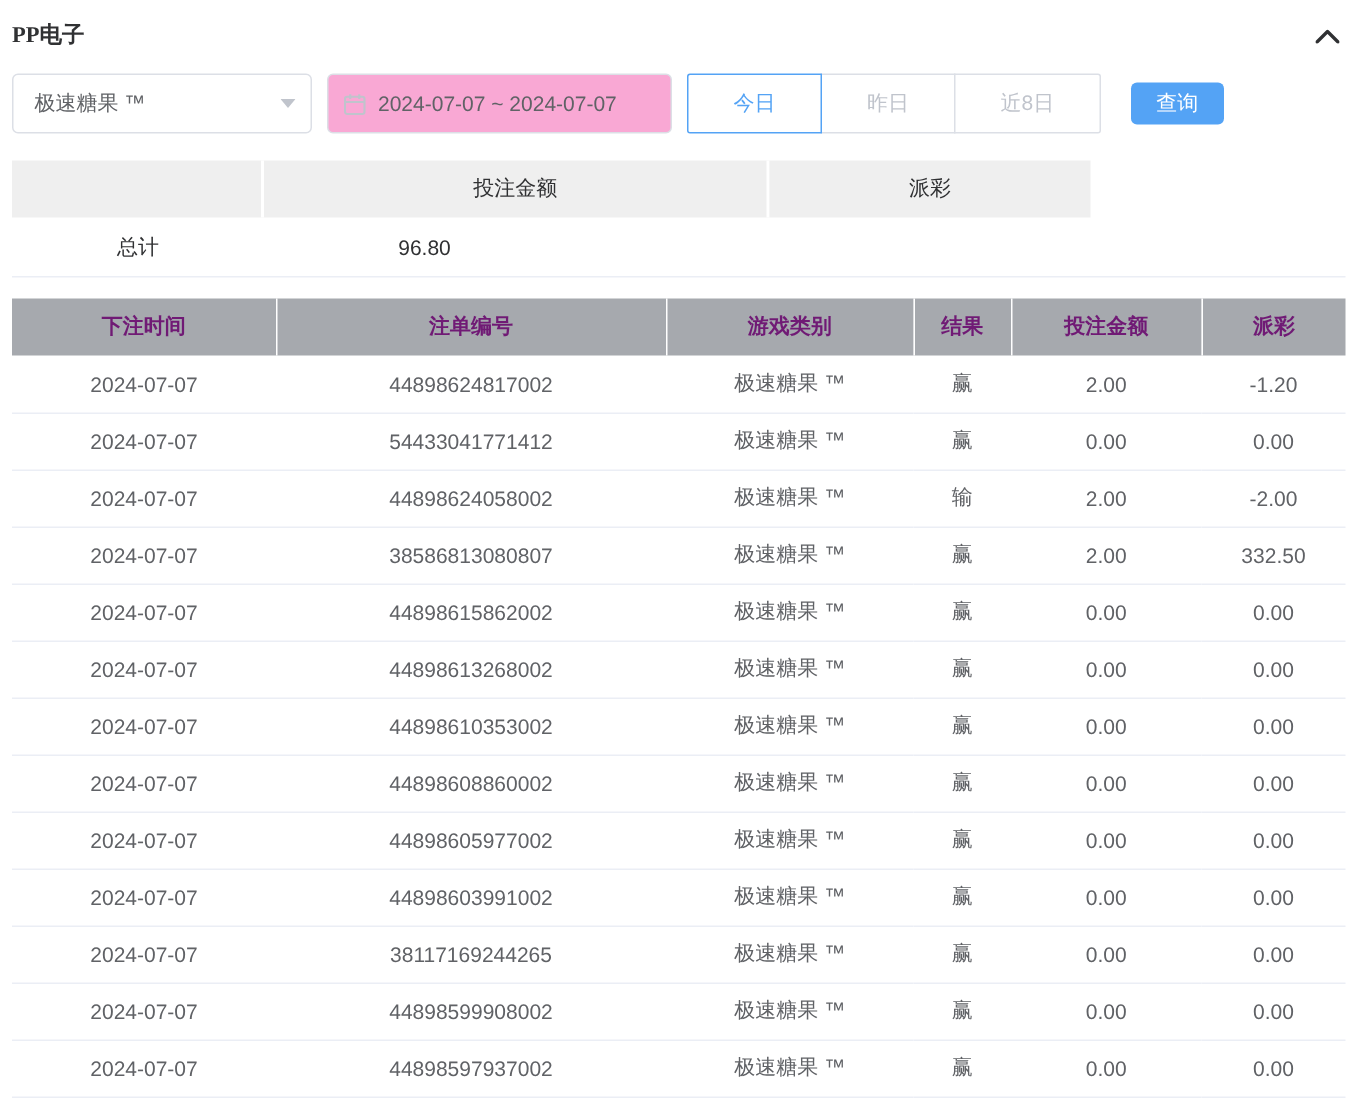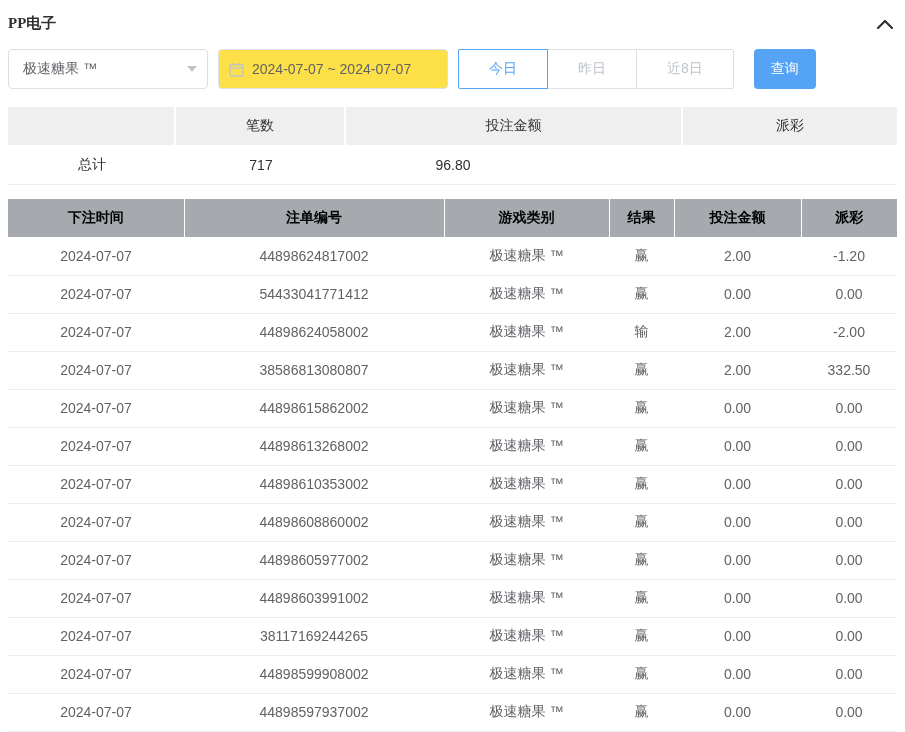"2024-07-07 ~ 2024-07-07" .date-box { background: #fde047 -> #f9a8d4 }
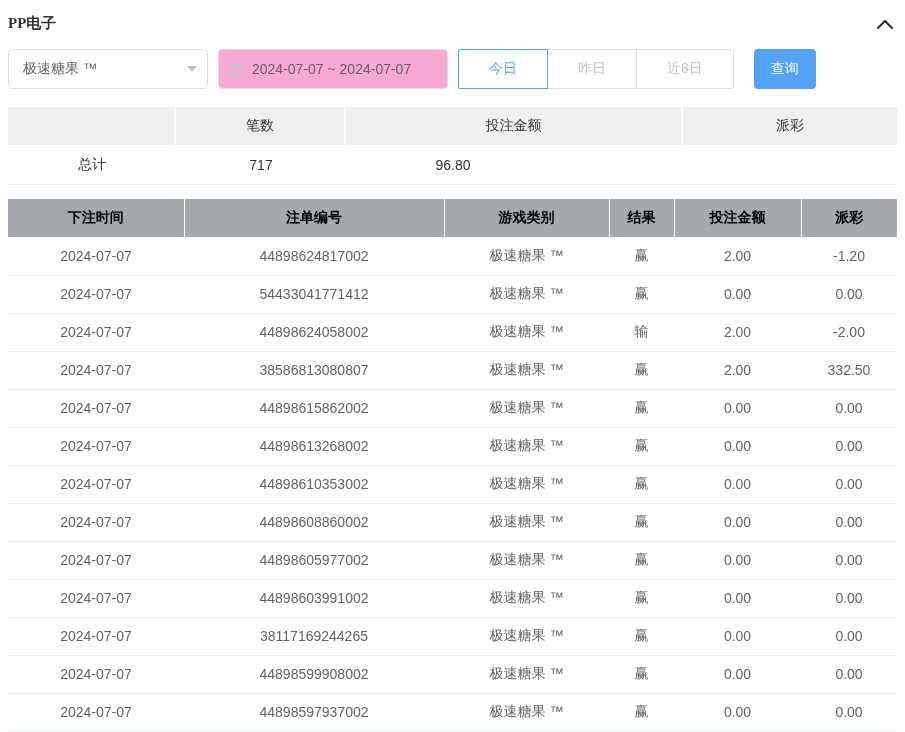"查询" .search-btn { height: 40px -> 28px }
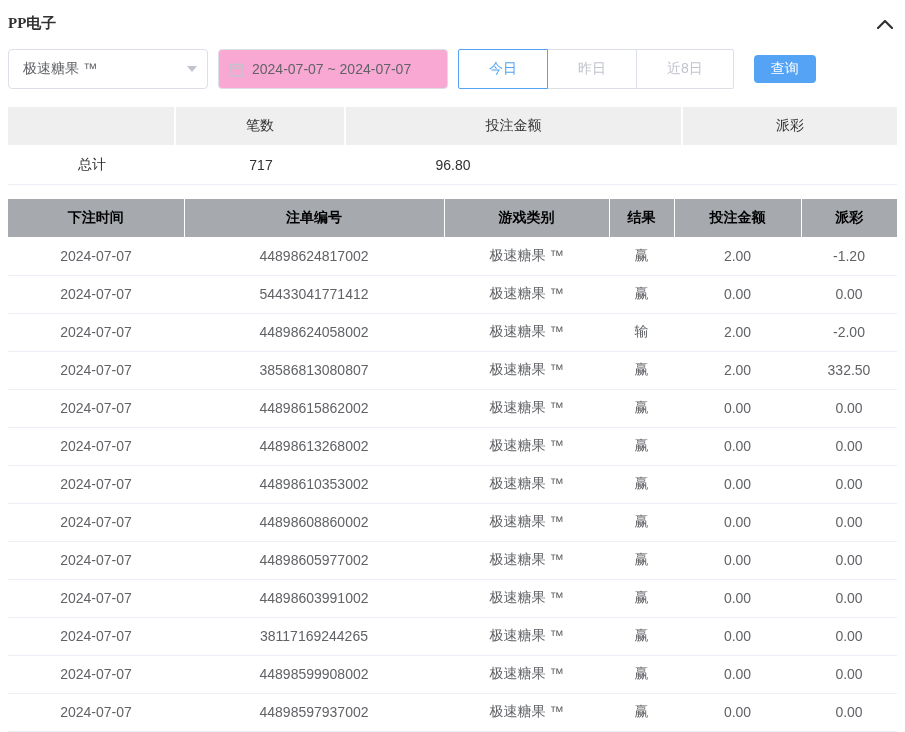"笔数" div.cell { html: <div>笔数</div> -> none }
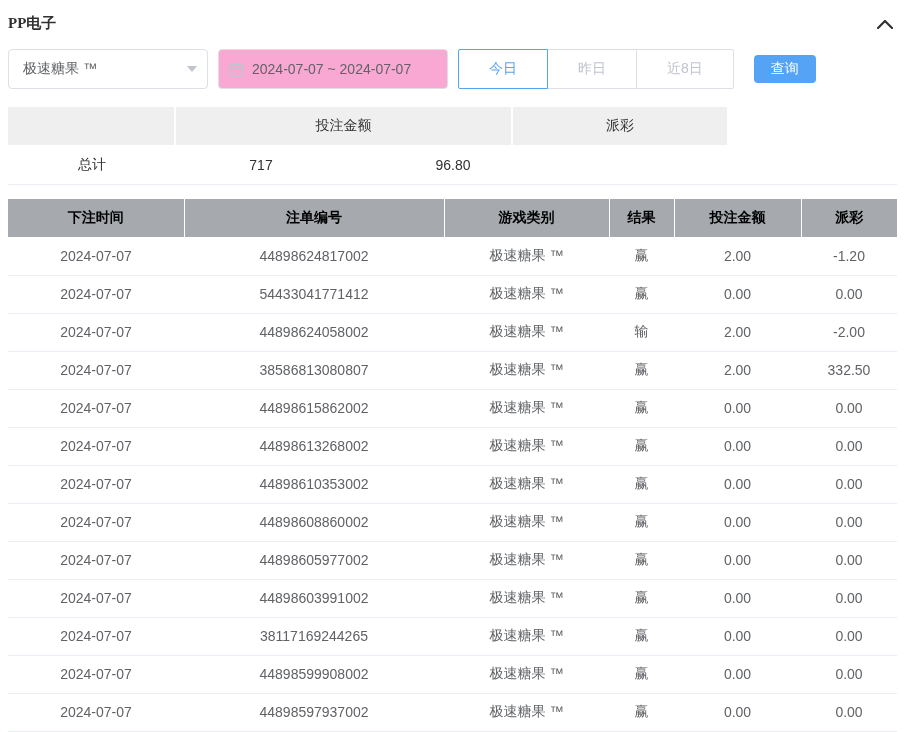"717" div.cell { html: <div>717</div> -> none }
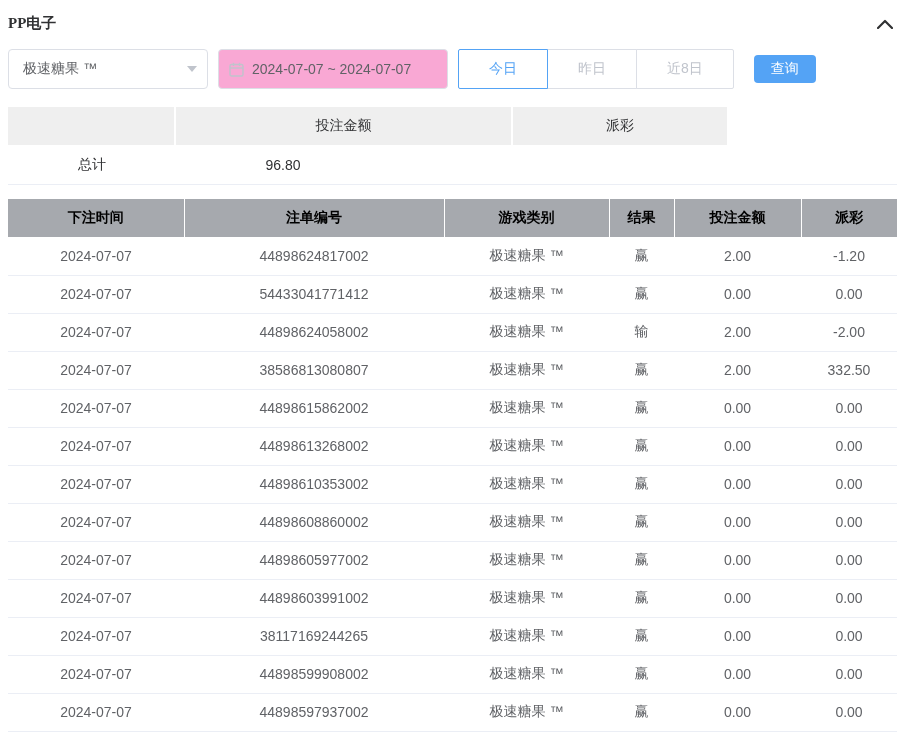"下注时间" .bet-table thead th { color: #000000 -> #701a75 }
